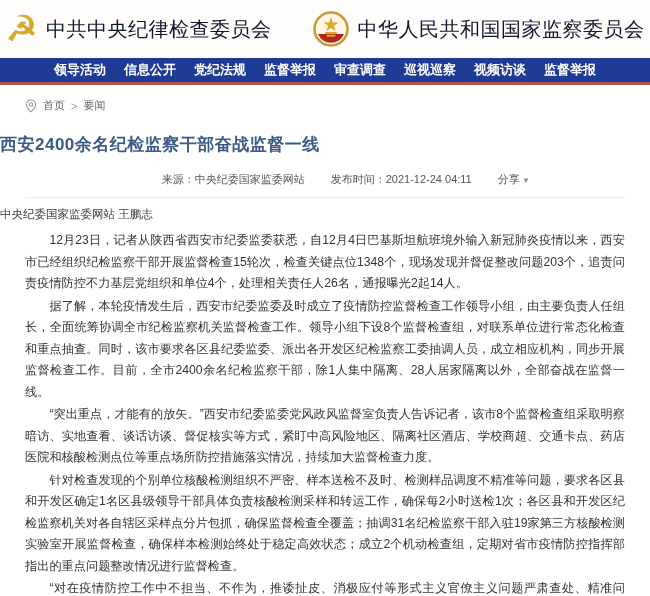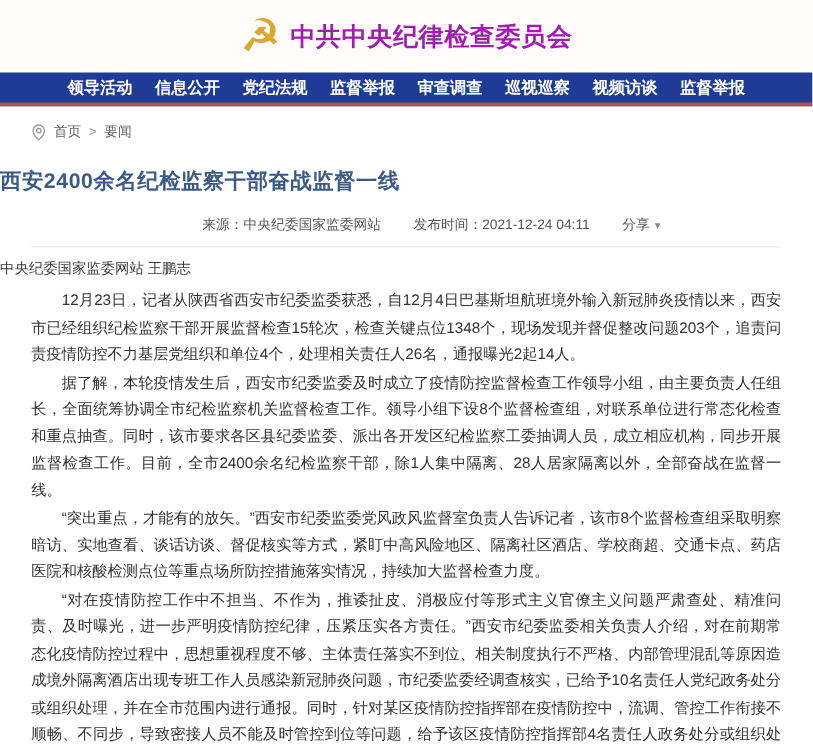"中共中央纪律检查委员会" .org-title { color: #a21caf -> #0f172a; font-weight: bold -> normal }
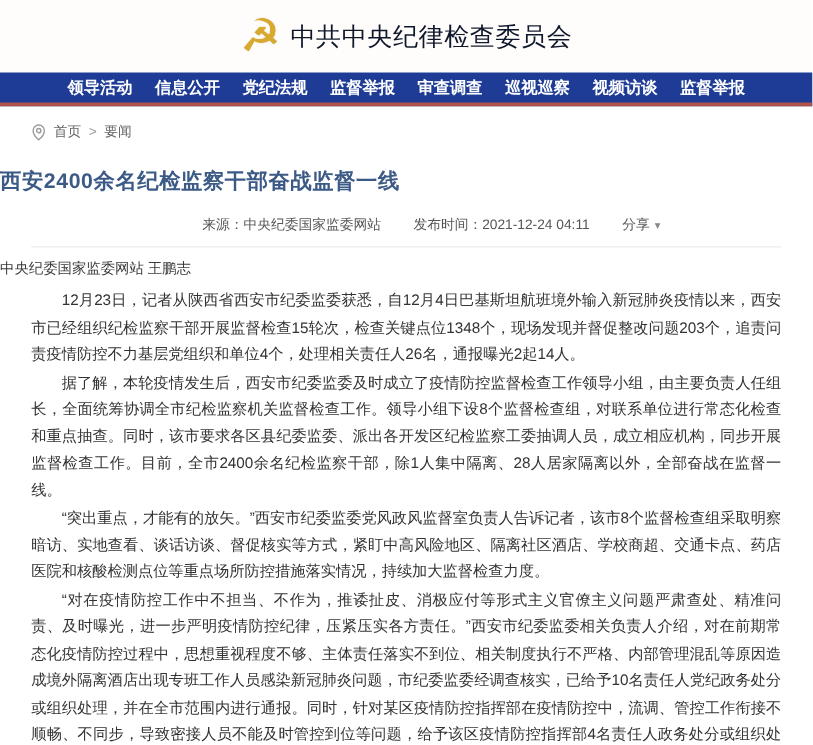"中华人民共和国国家监察委员会" div.logo-group { html: none -> <div> <span> <svg> <circle></circle> <path></path> <polygon></polygon> <rect></rect> <rect></rect> </svg> </span> <span>中华人民共和国国家监察委员会</span> </div> }
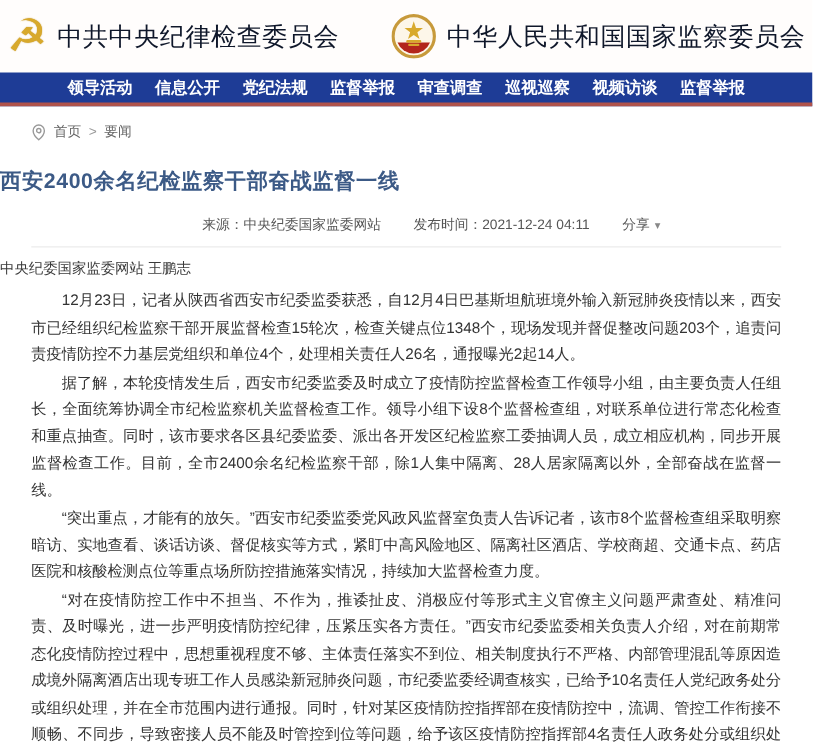"针对检查发现的个别单位核酸检测组织不严密、样本送检不及时、检测样品调度不精准等问" p { html: none -> <p>针对检查发现的个别单位核酸检测组织不严密、样本送检不及时、检测样品调度不精准等问题，要求各区县和开发区确定1名区县级领导干部具体负责核酸检测采样和转运工作，确保每2小时送检1次；各区县和开发区纪检监察机关对各自辖区采样点分片包抓，确保监督检查全覆盖；抽调31名纪检监察干部入驻19家第三方核酸检测实验室开展监督检查，确保样本检测始终处于稳定高效状态；成立2个机动检查组，定期对省市疫情防控指挥部指出的重点问题整改情况进行监督检查。</p> }
